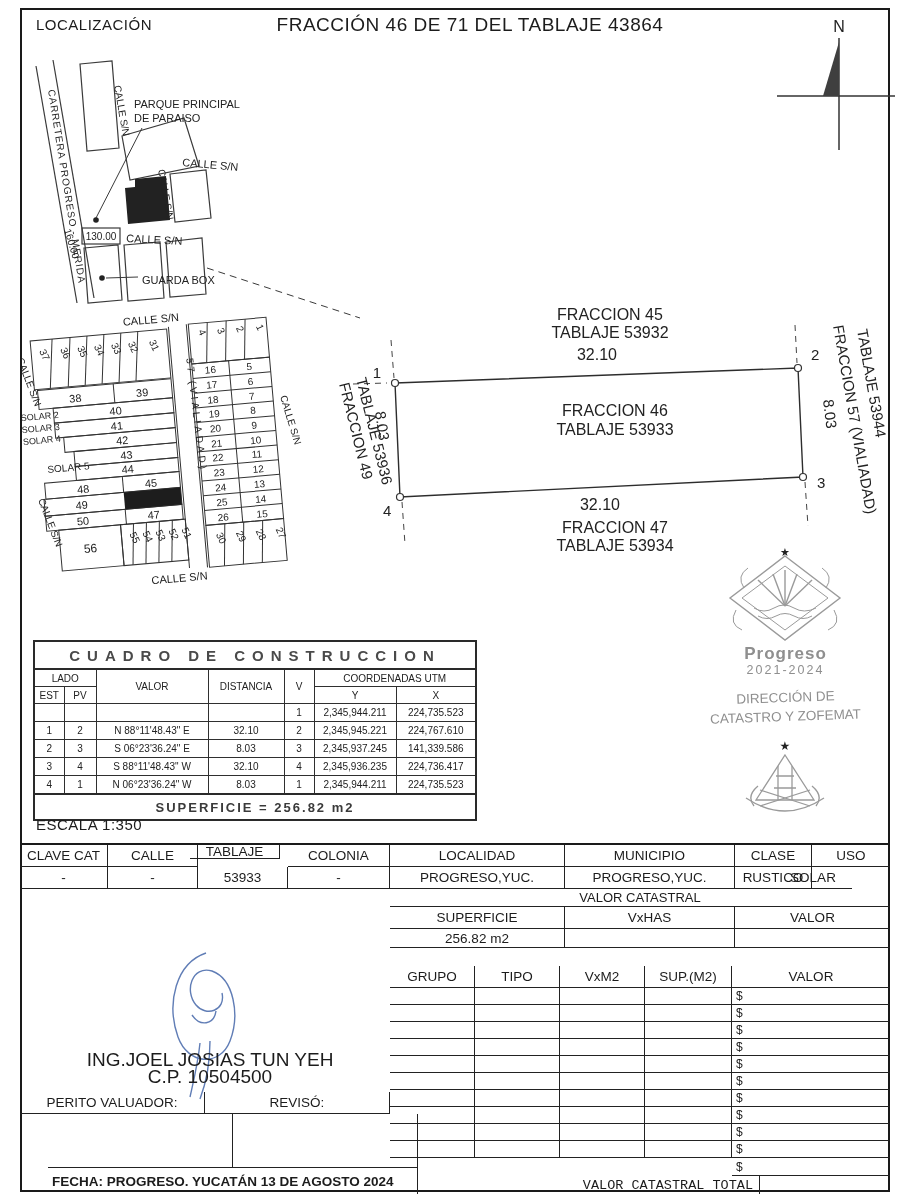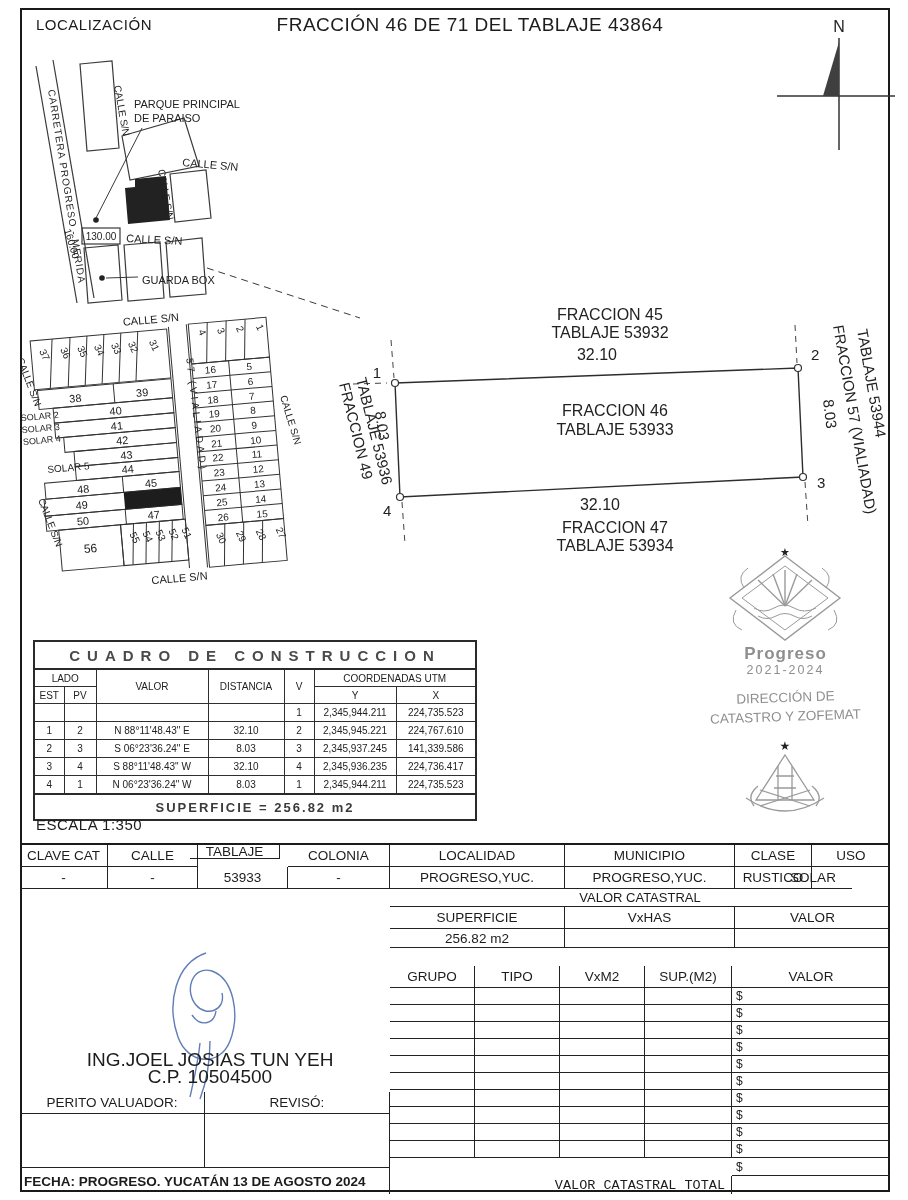"FECHA: PROGRESO. YUCATÁN 13 DE" .cell.noB { margin-left: none -> 28px }
